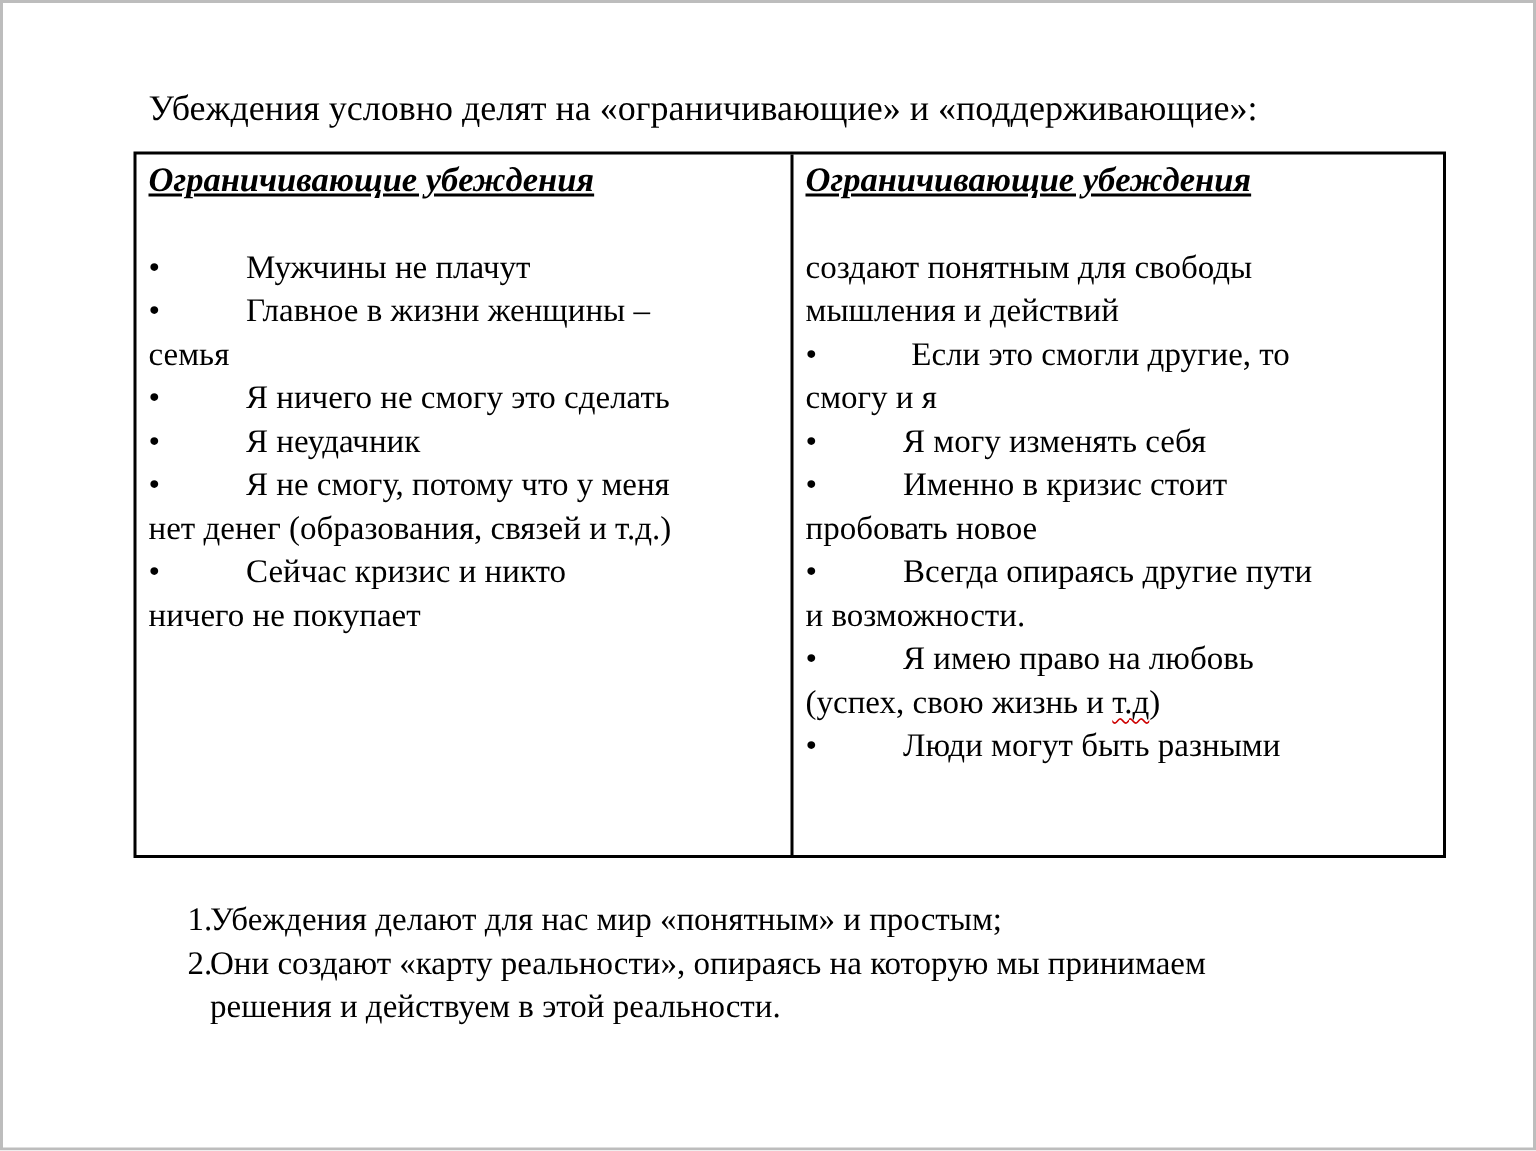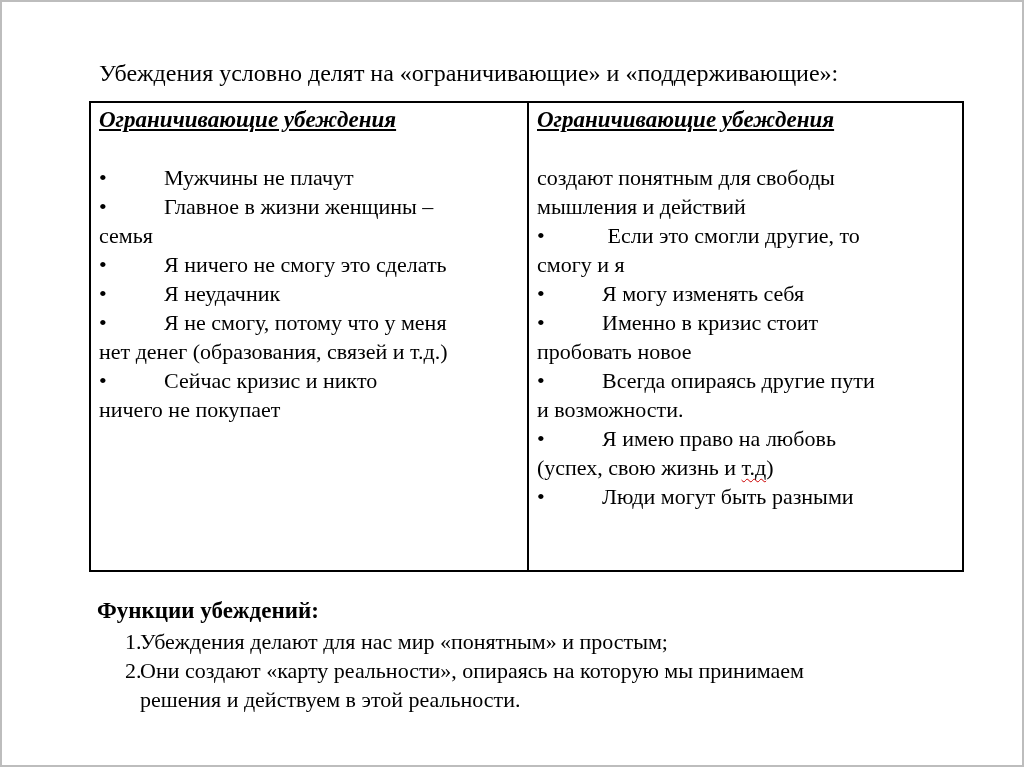"Функции убеждений:" div.fn-heading { html: <div>Функции убеждений:</div> -> none }
